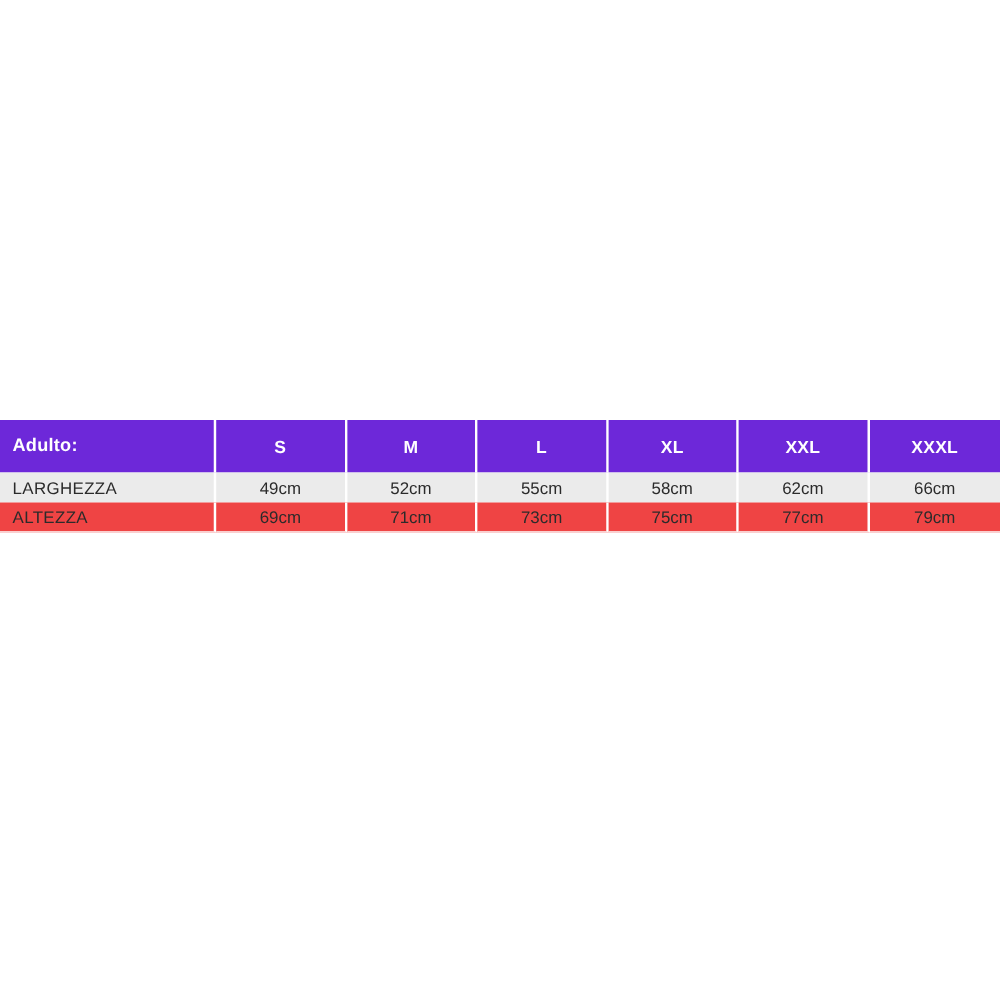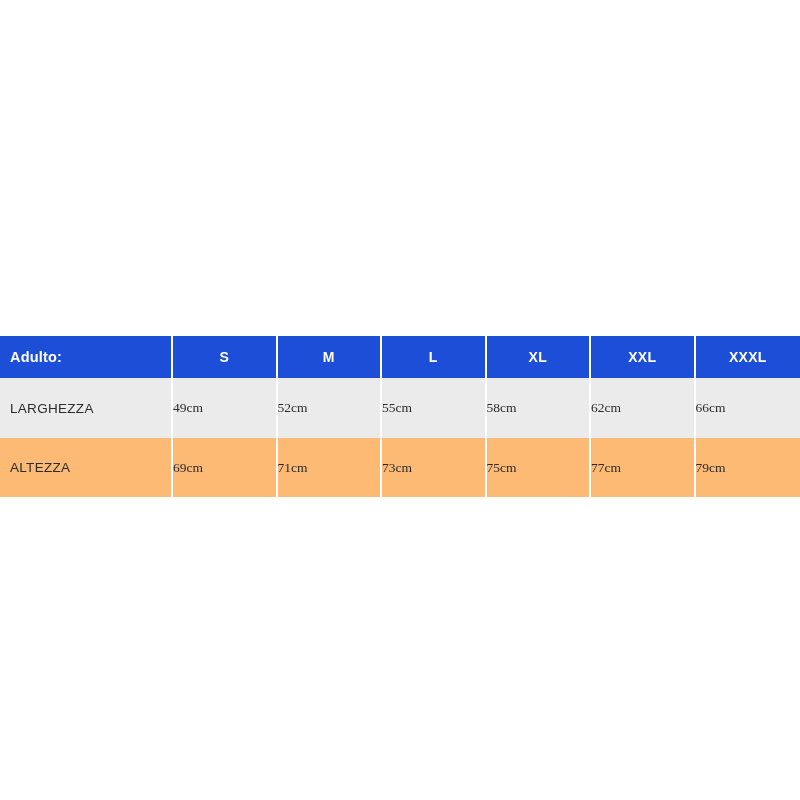"Adulto:" thead tr.header-row th { background: #1d4ed8 -> #6d28d9 }
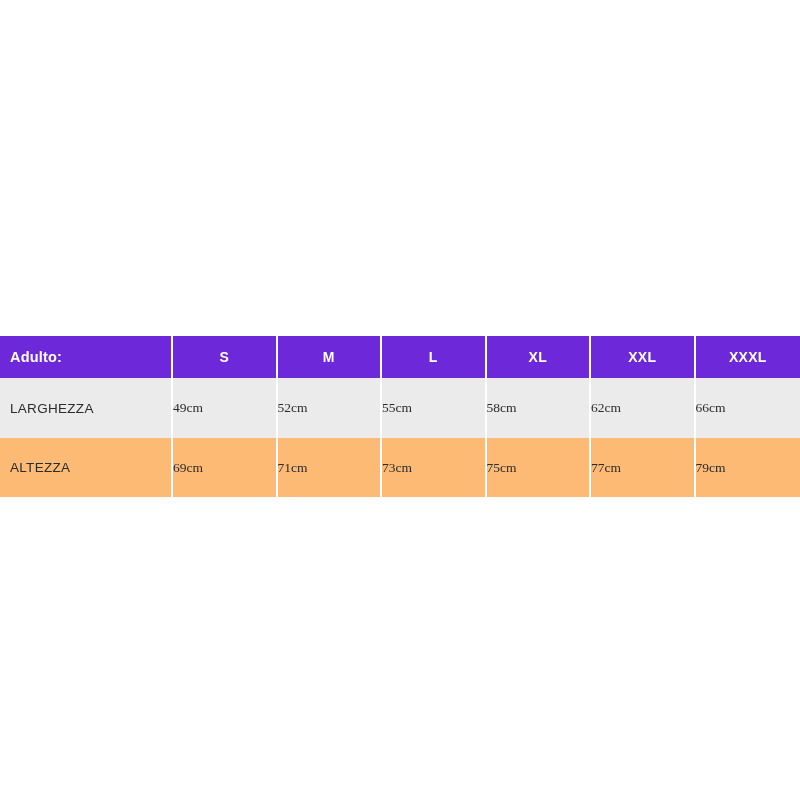"LARGHEZZA" tbody tr td { height: 60px -> 24px }
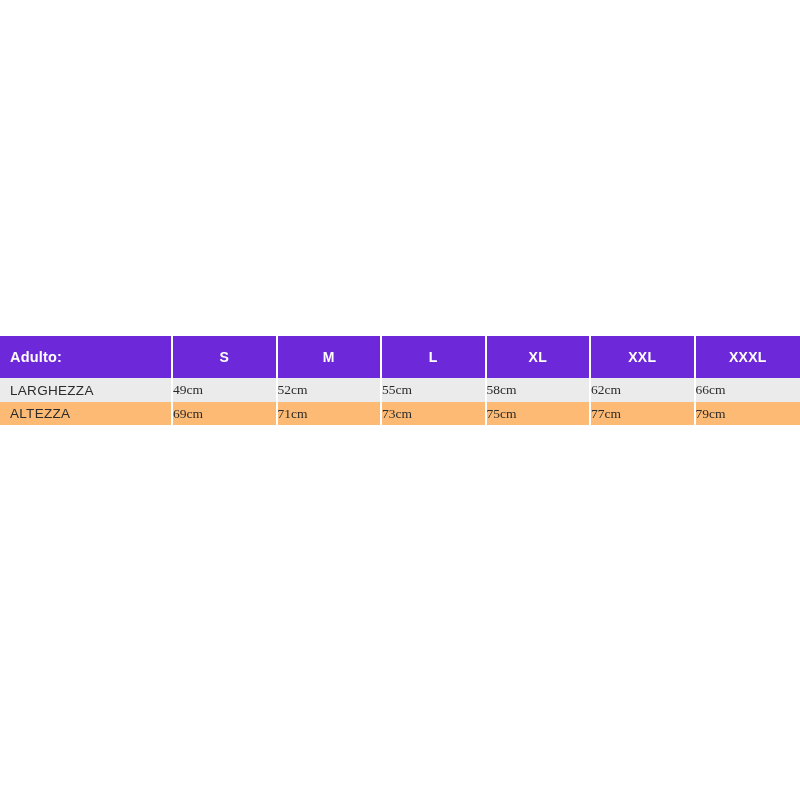"49cm" tbody td.row-value { font-family: Liberation Serif, serif -> none; text-align: none -> center }
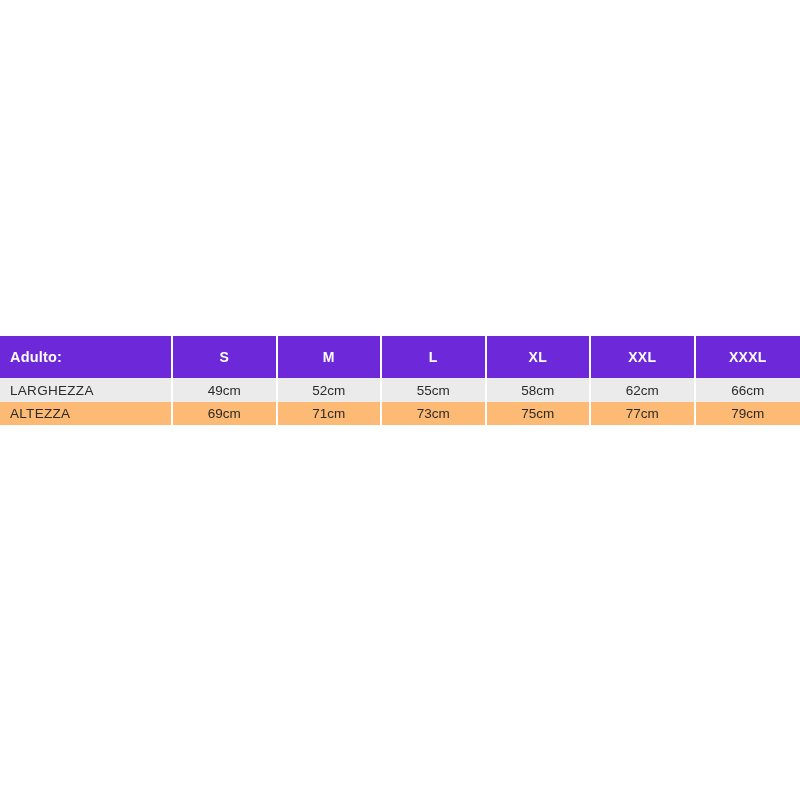"ALTEZZA" tbody tr.row-plain td { background: #fdba74 -> #ef4444 }
